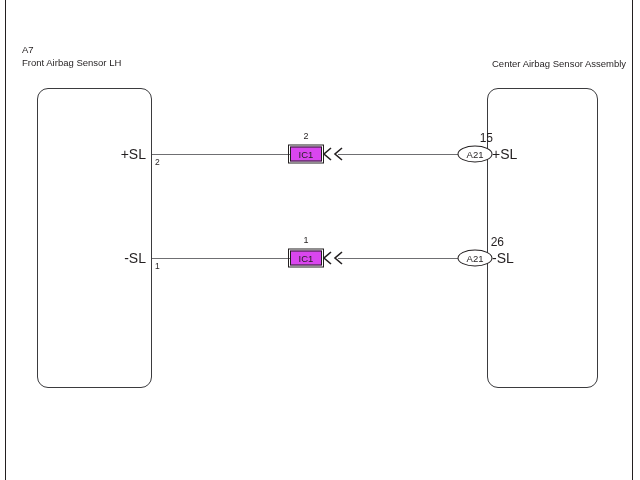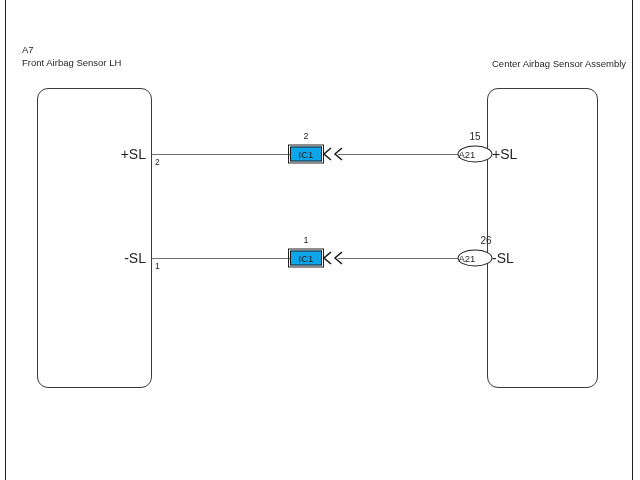"15" .junction-number { font-size: 10px -> 12px; text-align: center -> right }
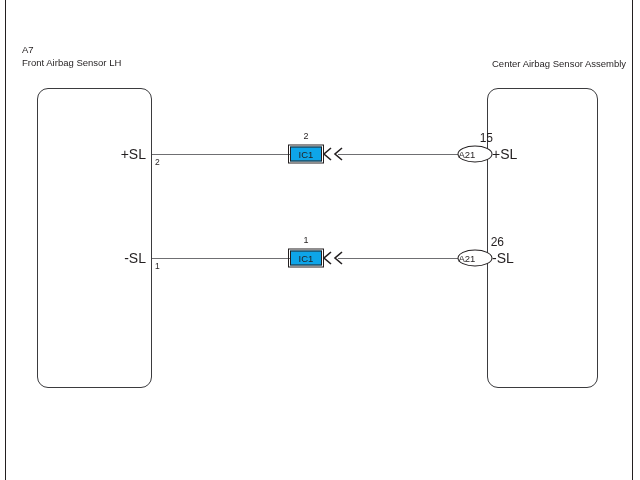"IC1" .inline-connector { background: #0ea5e9 -> #d946ef }
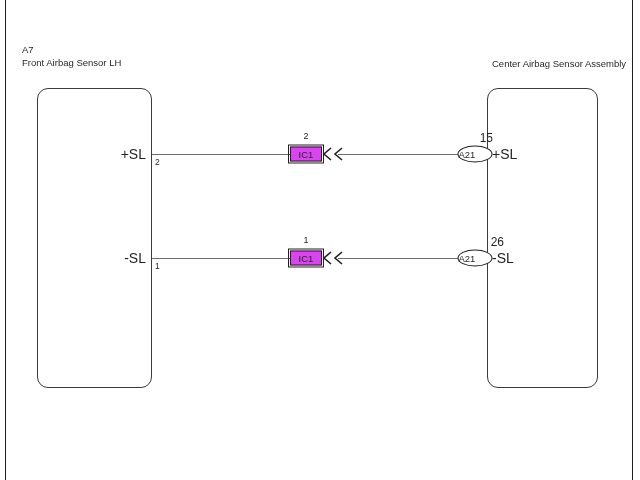"A21" .junction-oval { text-align: none -> center }
